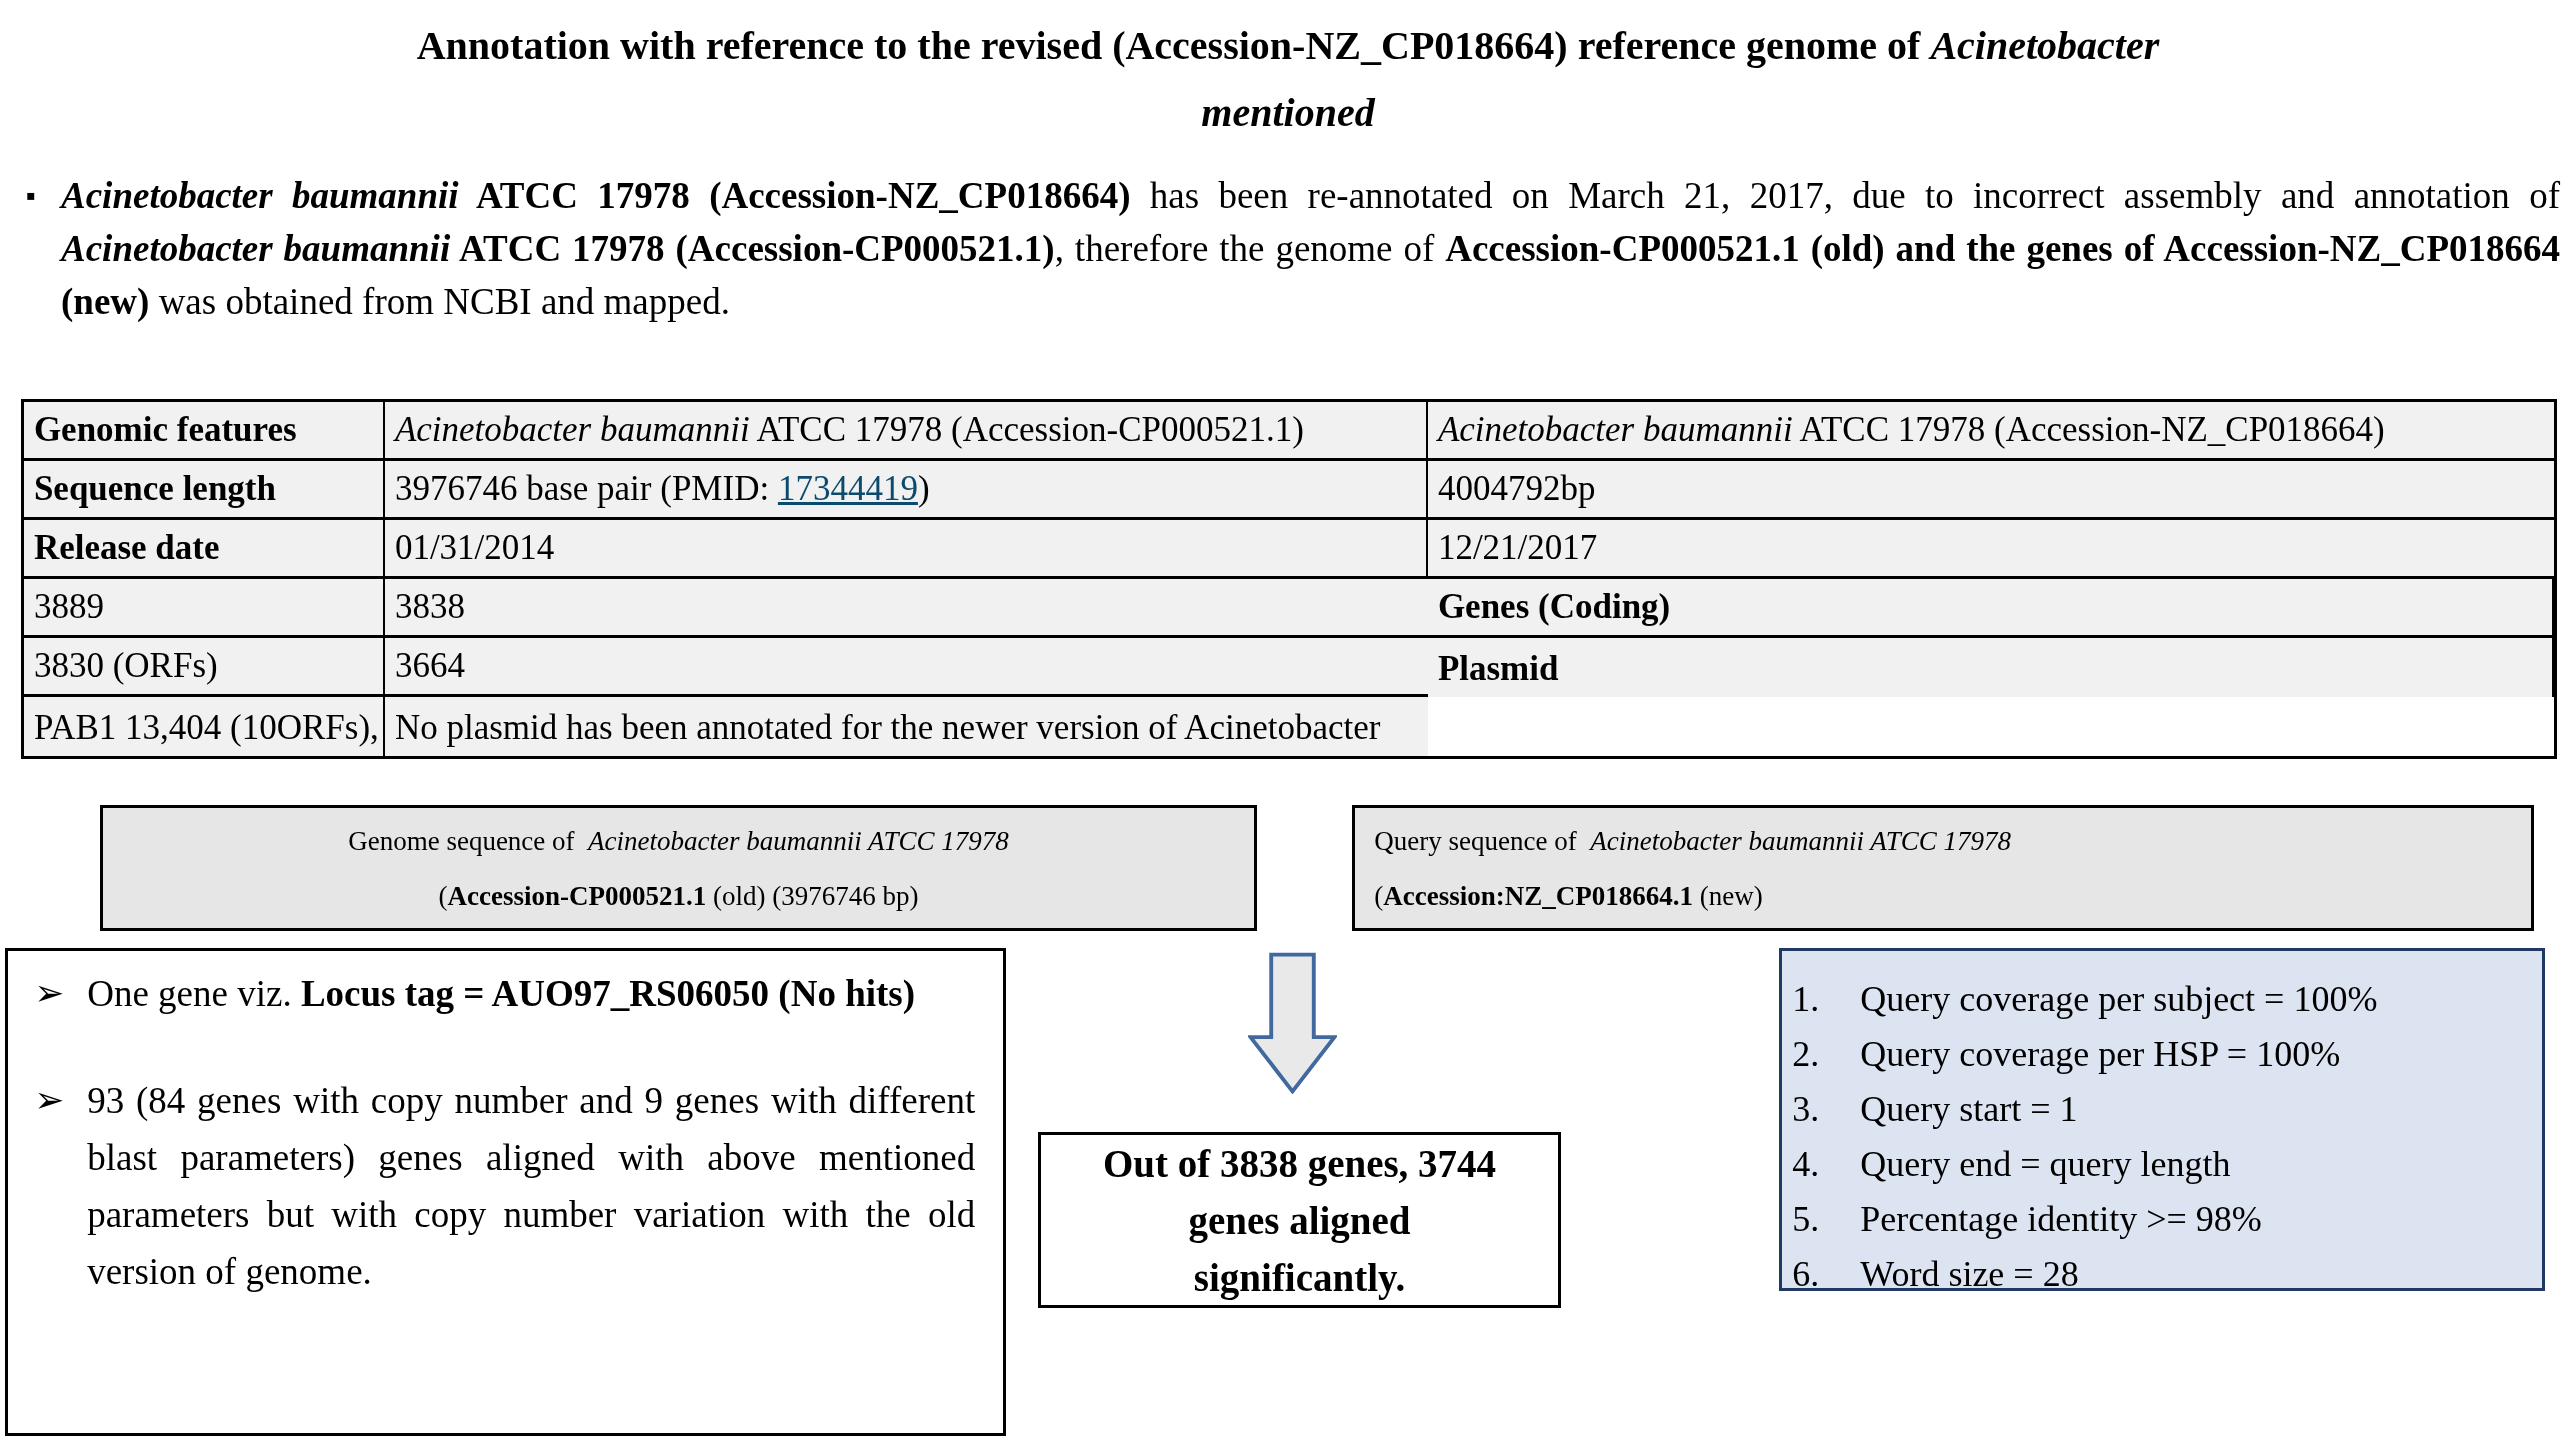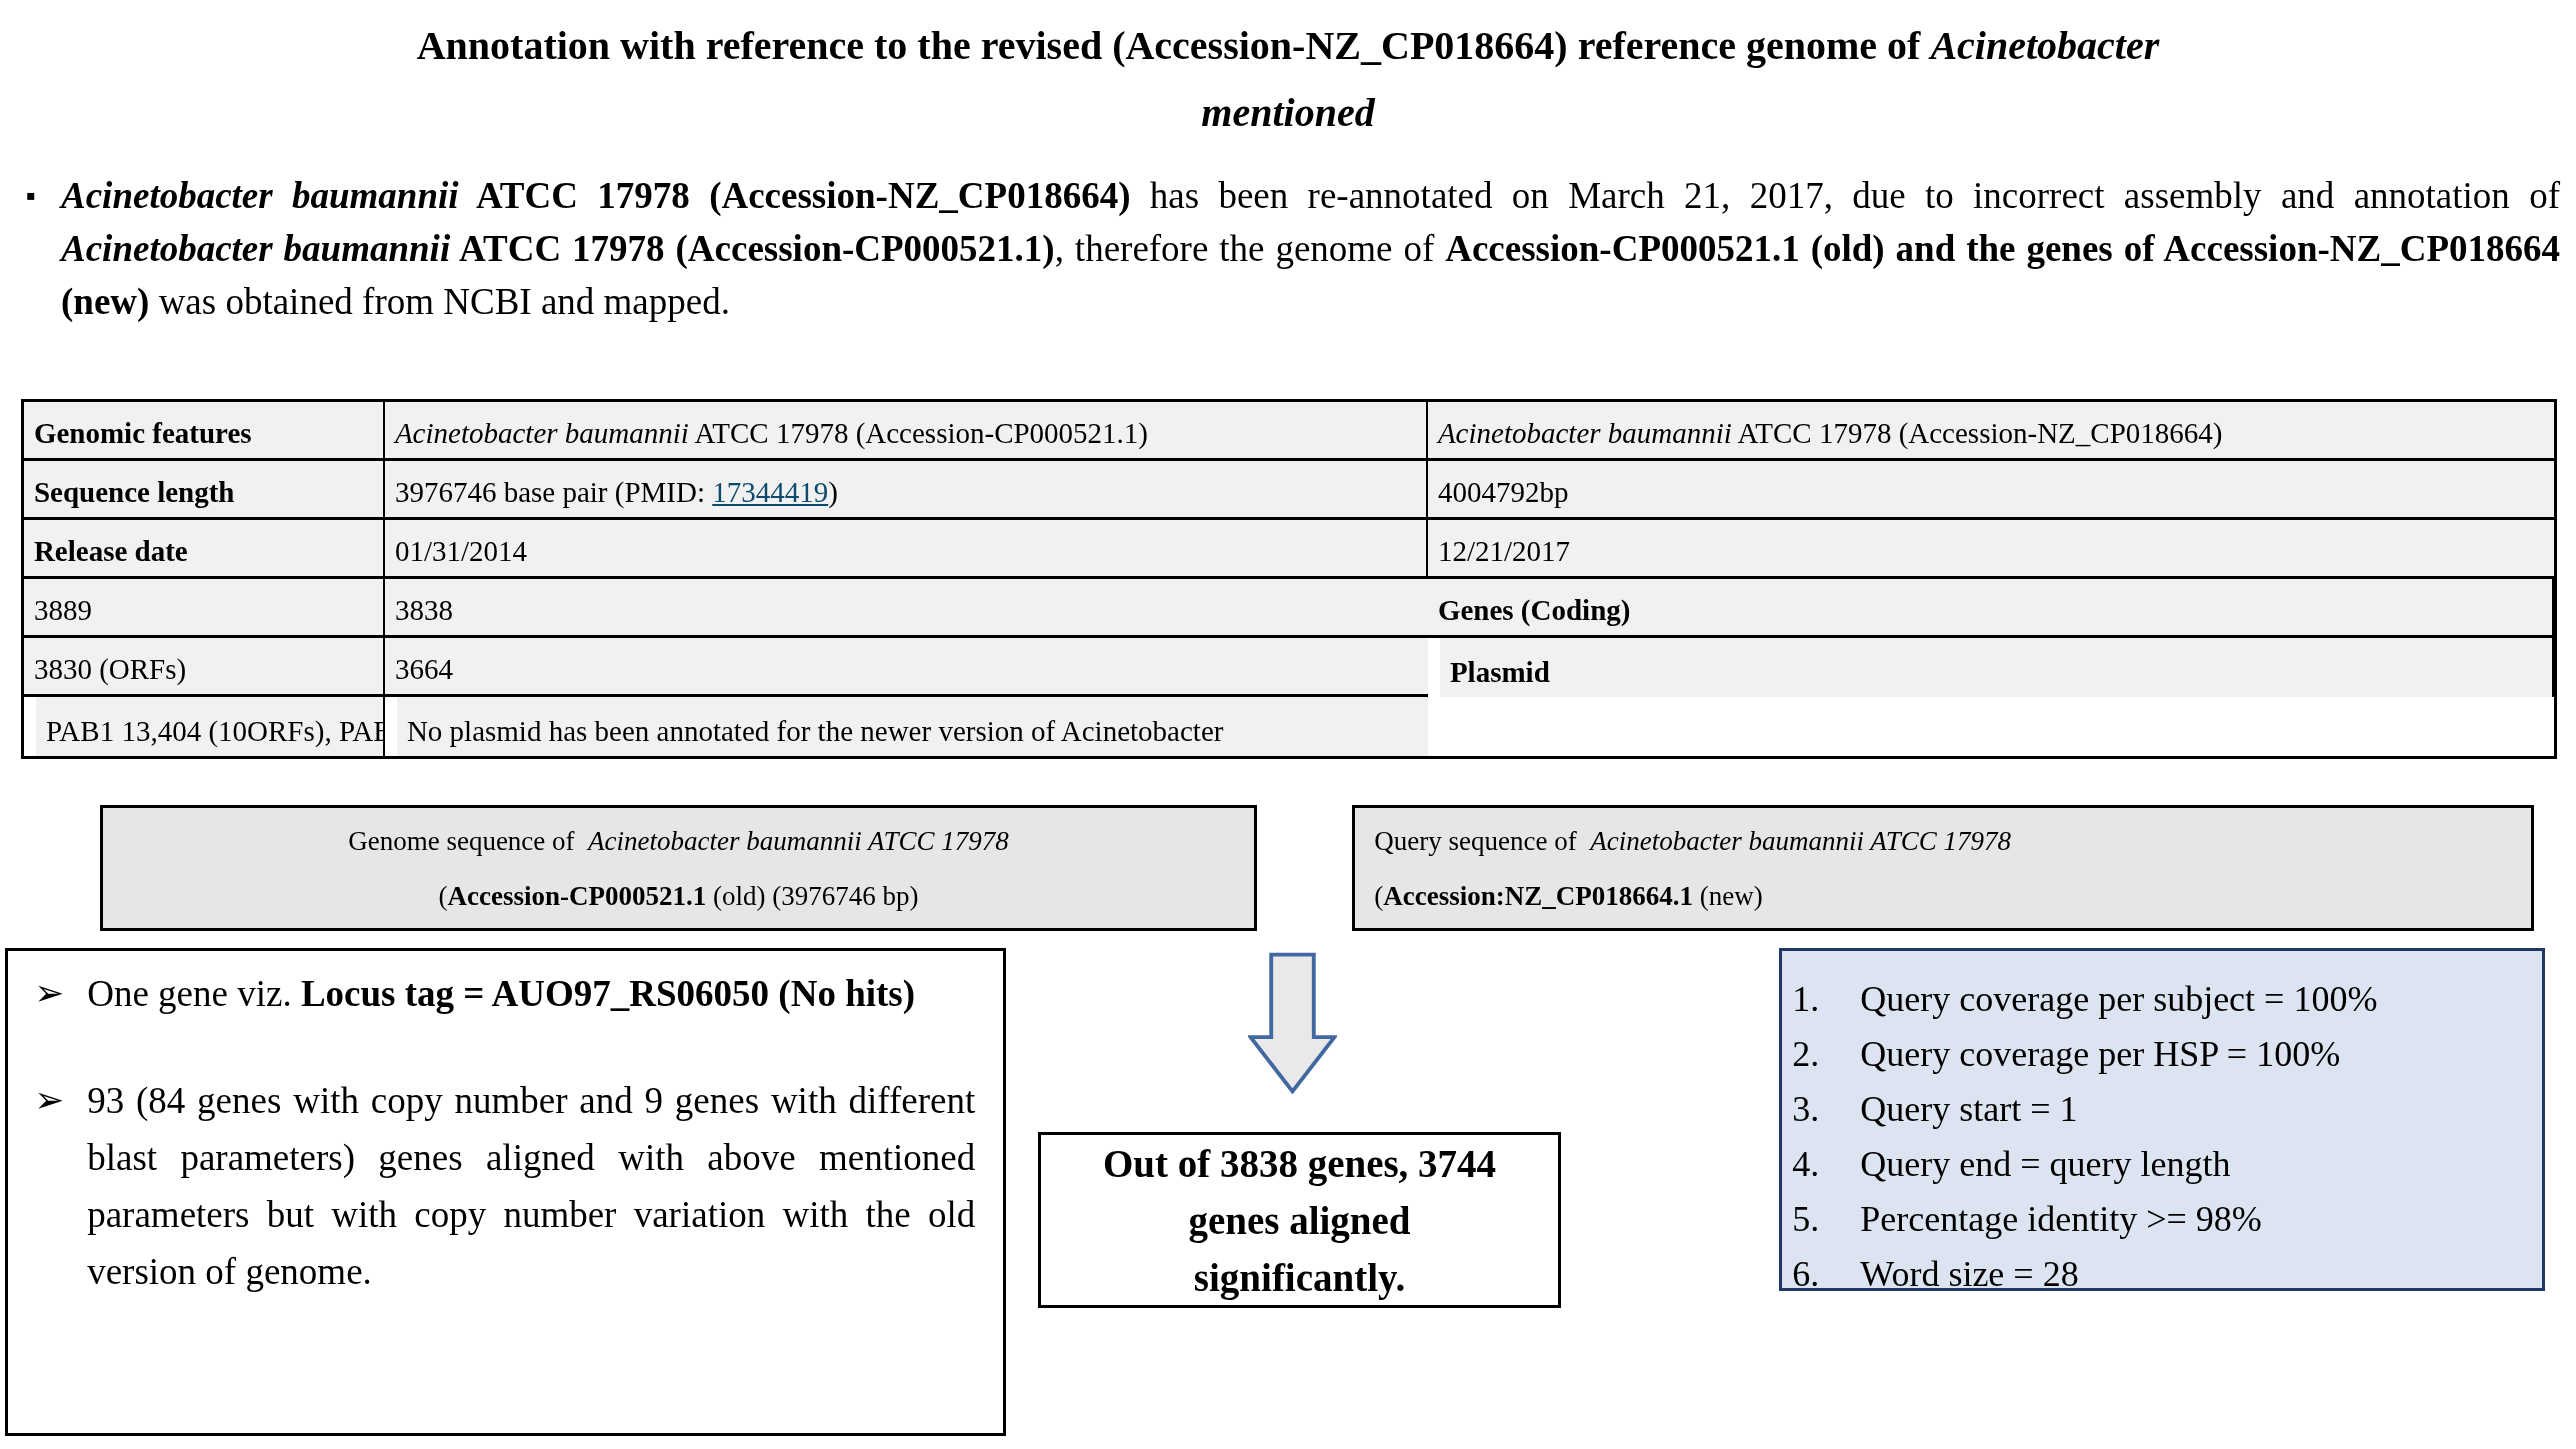"Genomic features" .cell { font-size: 29px -> 35px }
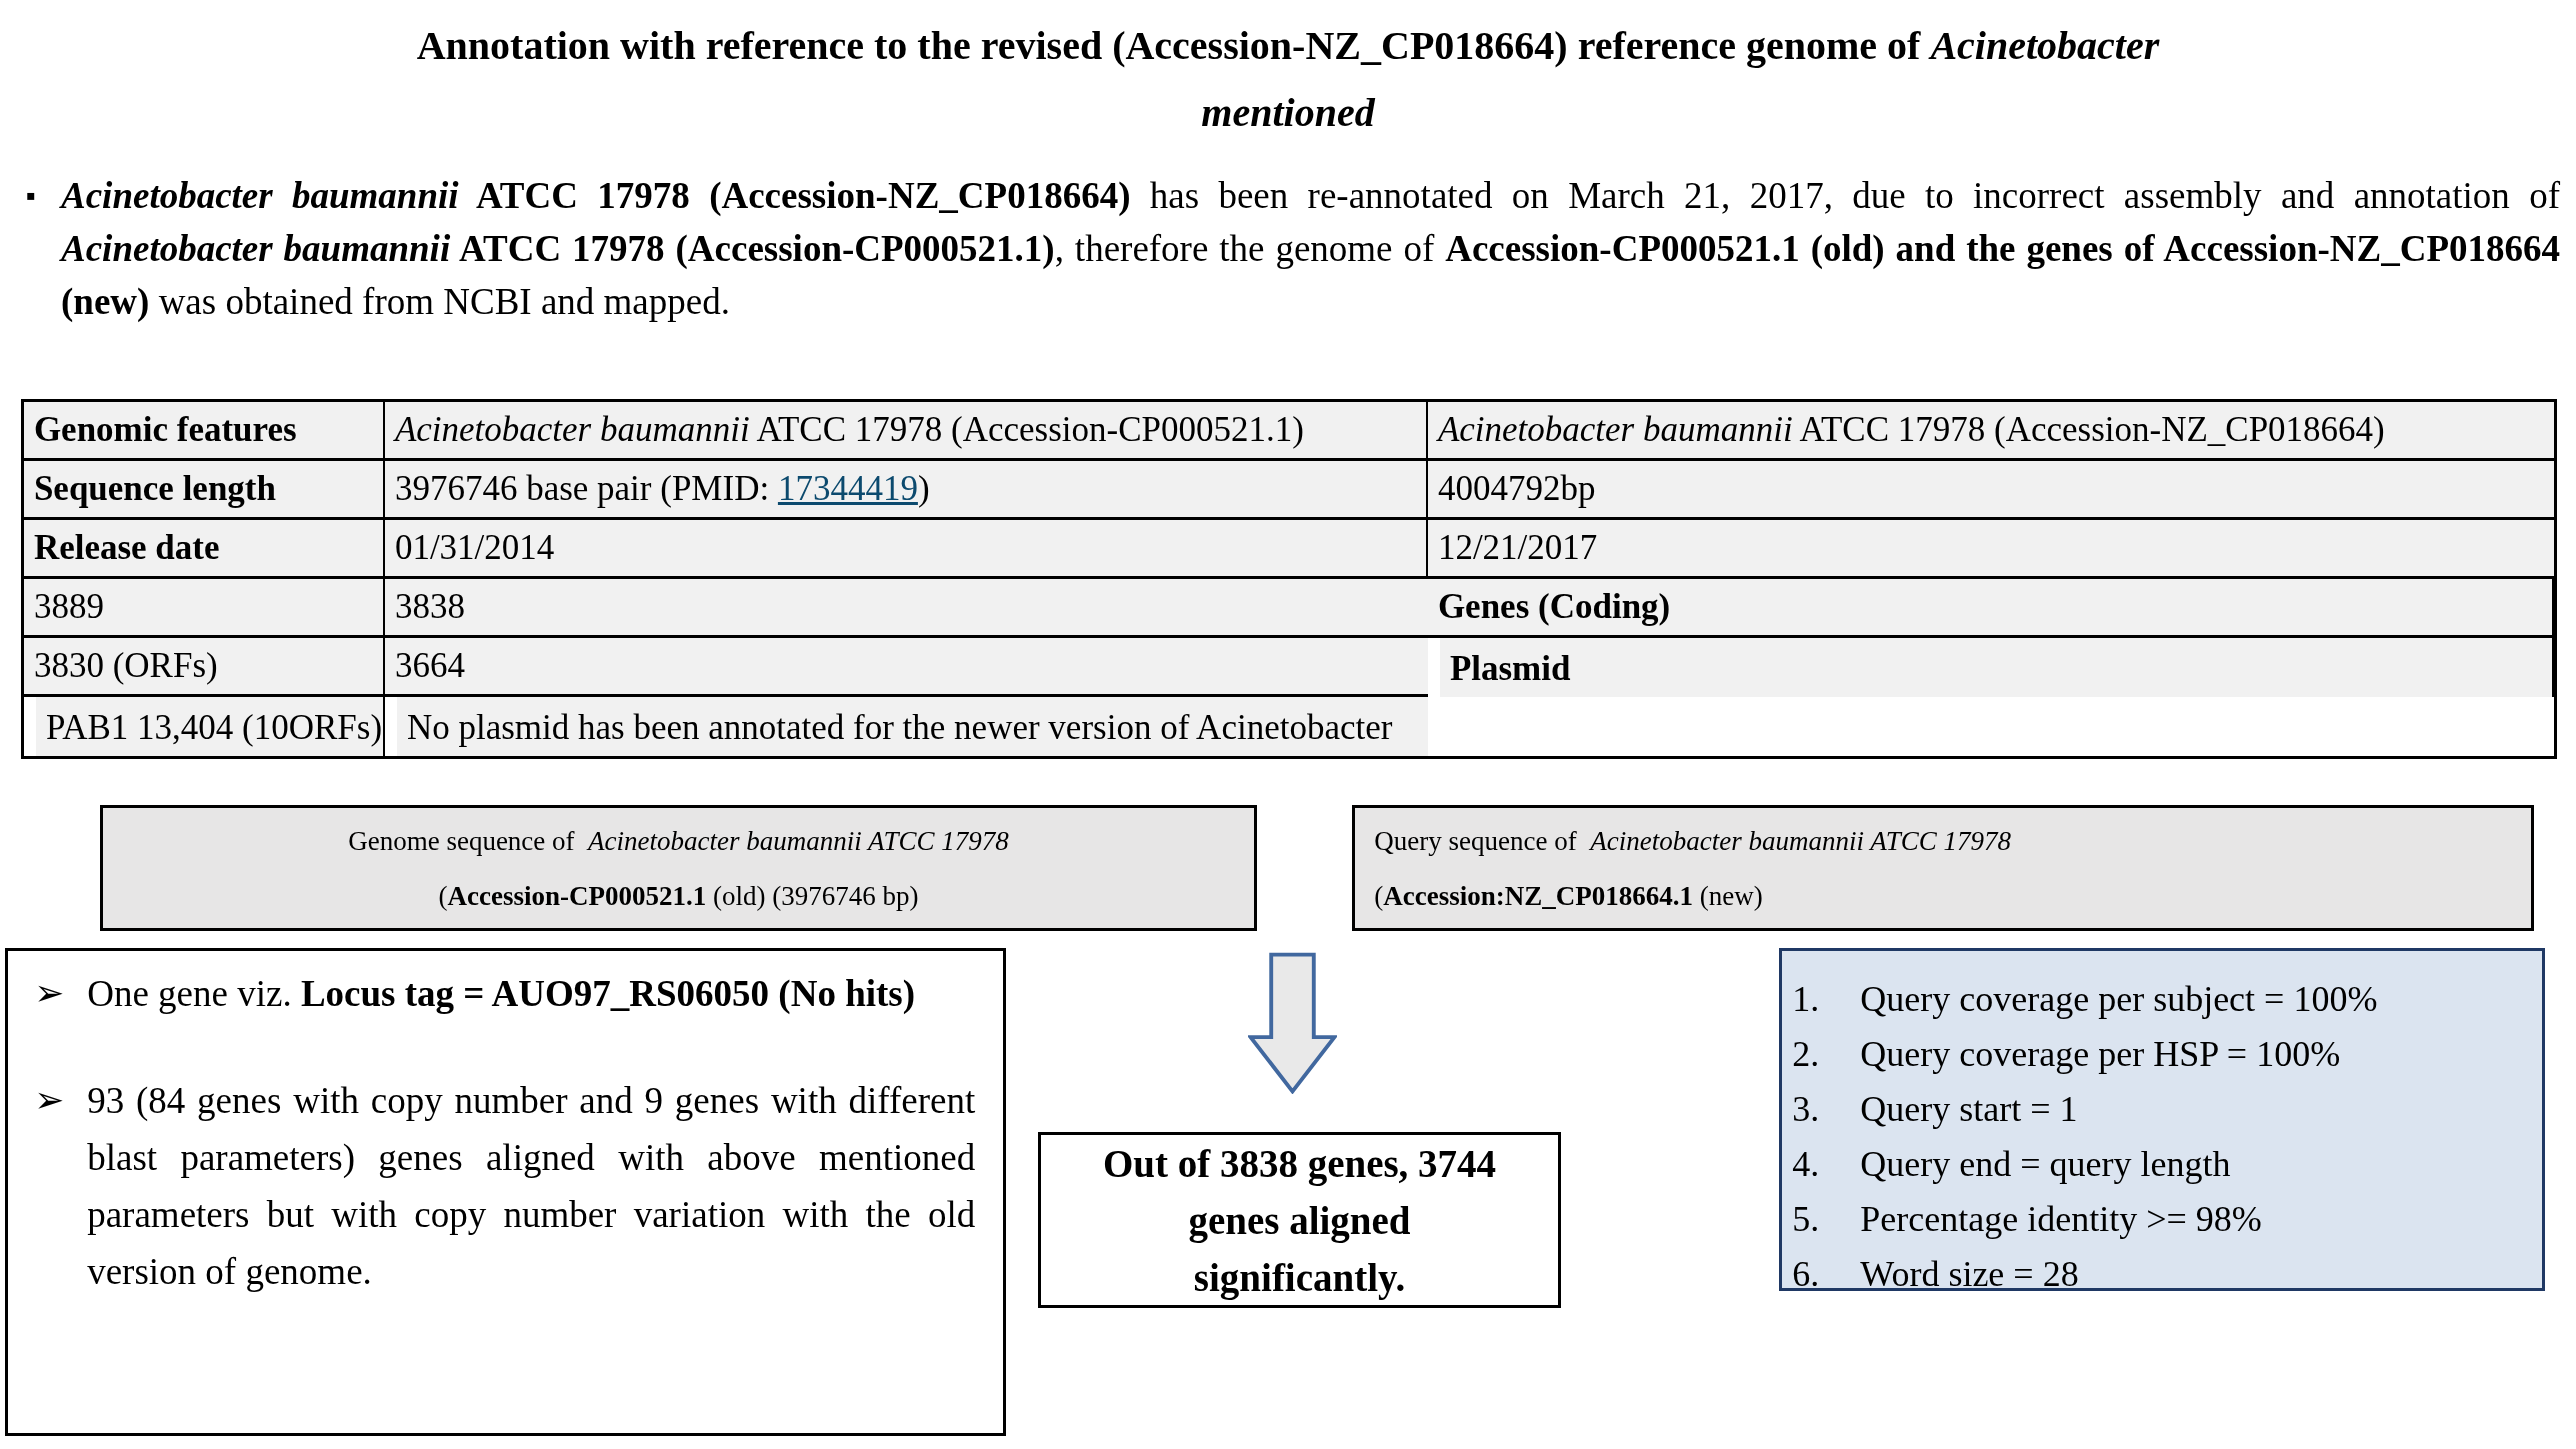"Plasmid" .cell.lastrow { margin-left: 12px -> none }
